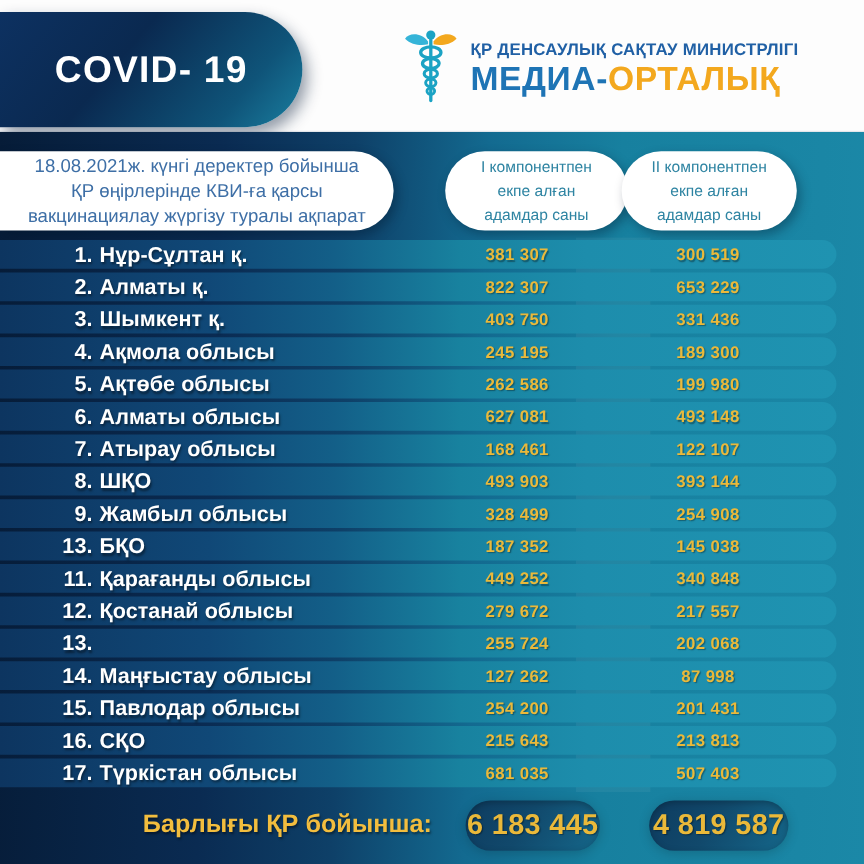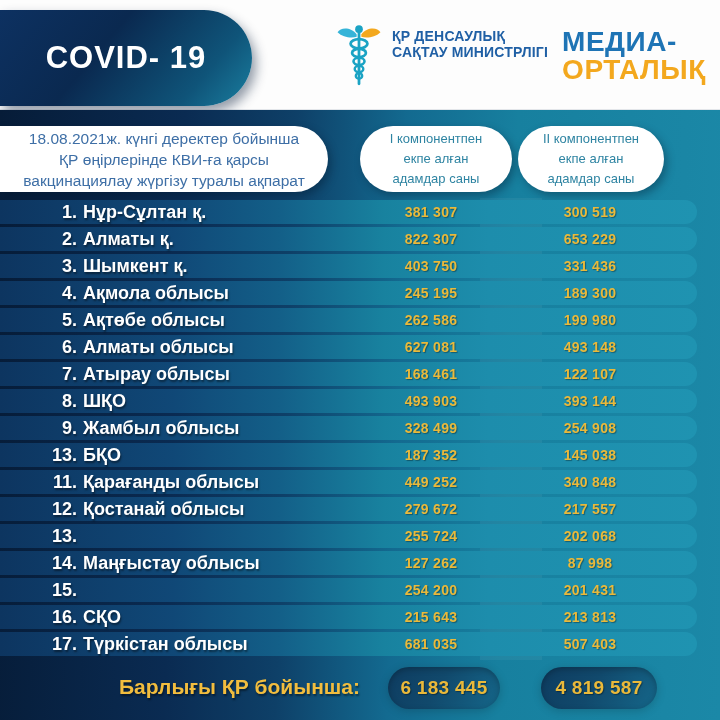"ҚР ДЕНСАУЛЫҚ САҚТАУ МИНИСТРЛІГІ" .logo-text { flex-direction: row -> column }
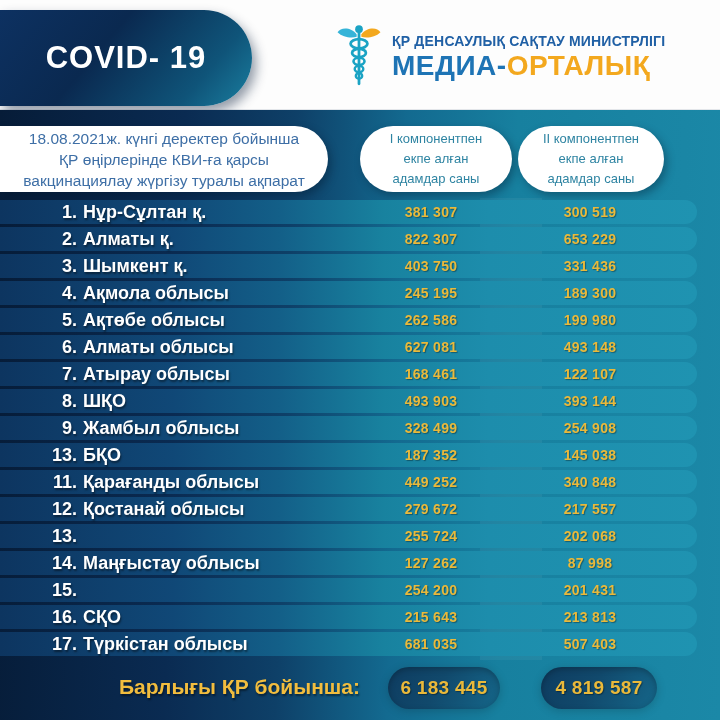"I компонентпен" .col-header.c1 { left: 360px -> 371px }
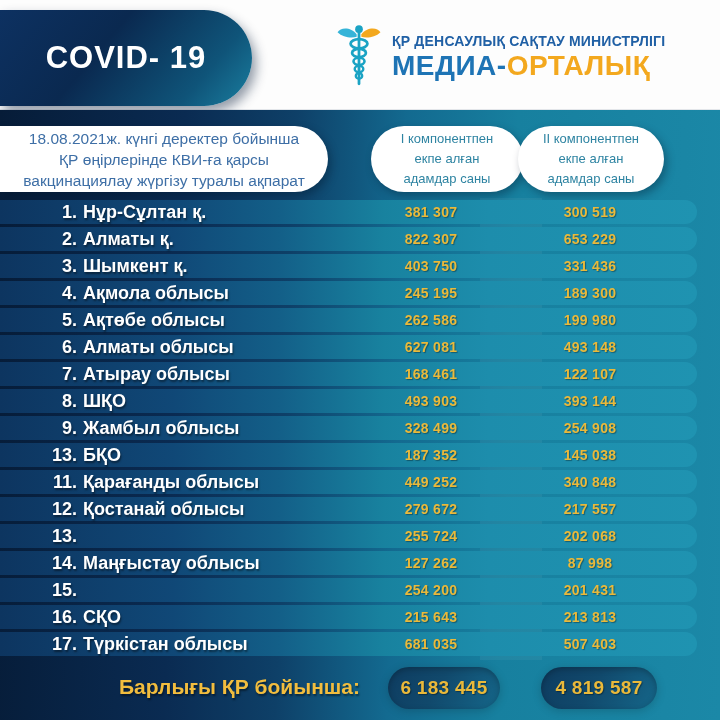"Павлодар облысы" span.region { html: none -> <span>Павлодар облысы</span> }
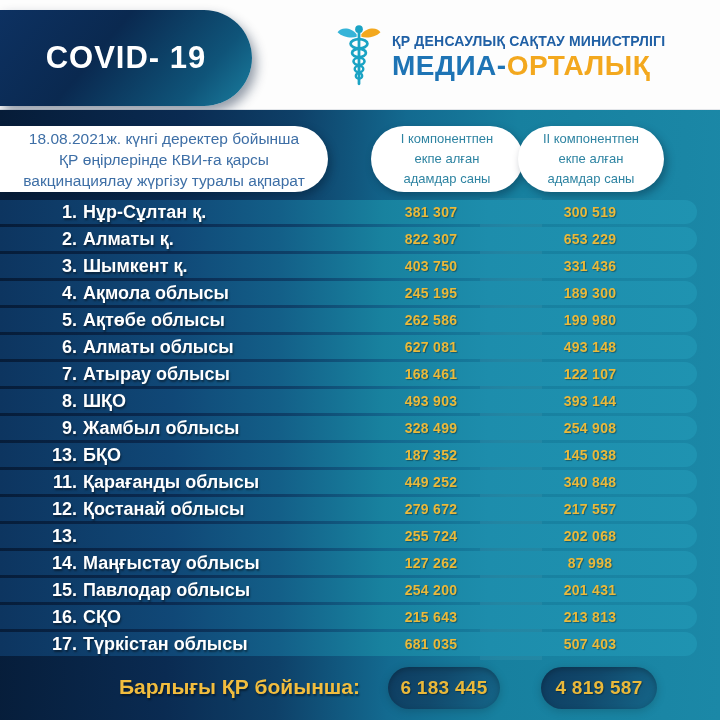"6 183 445" .total-pill { font-size: 19px -> 24px }
